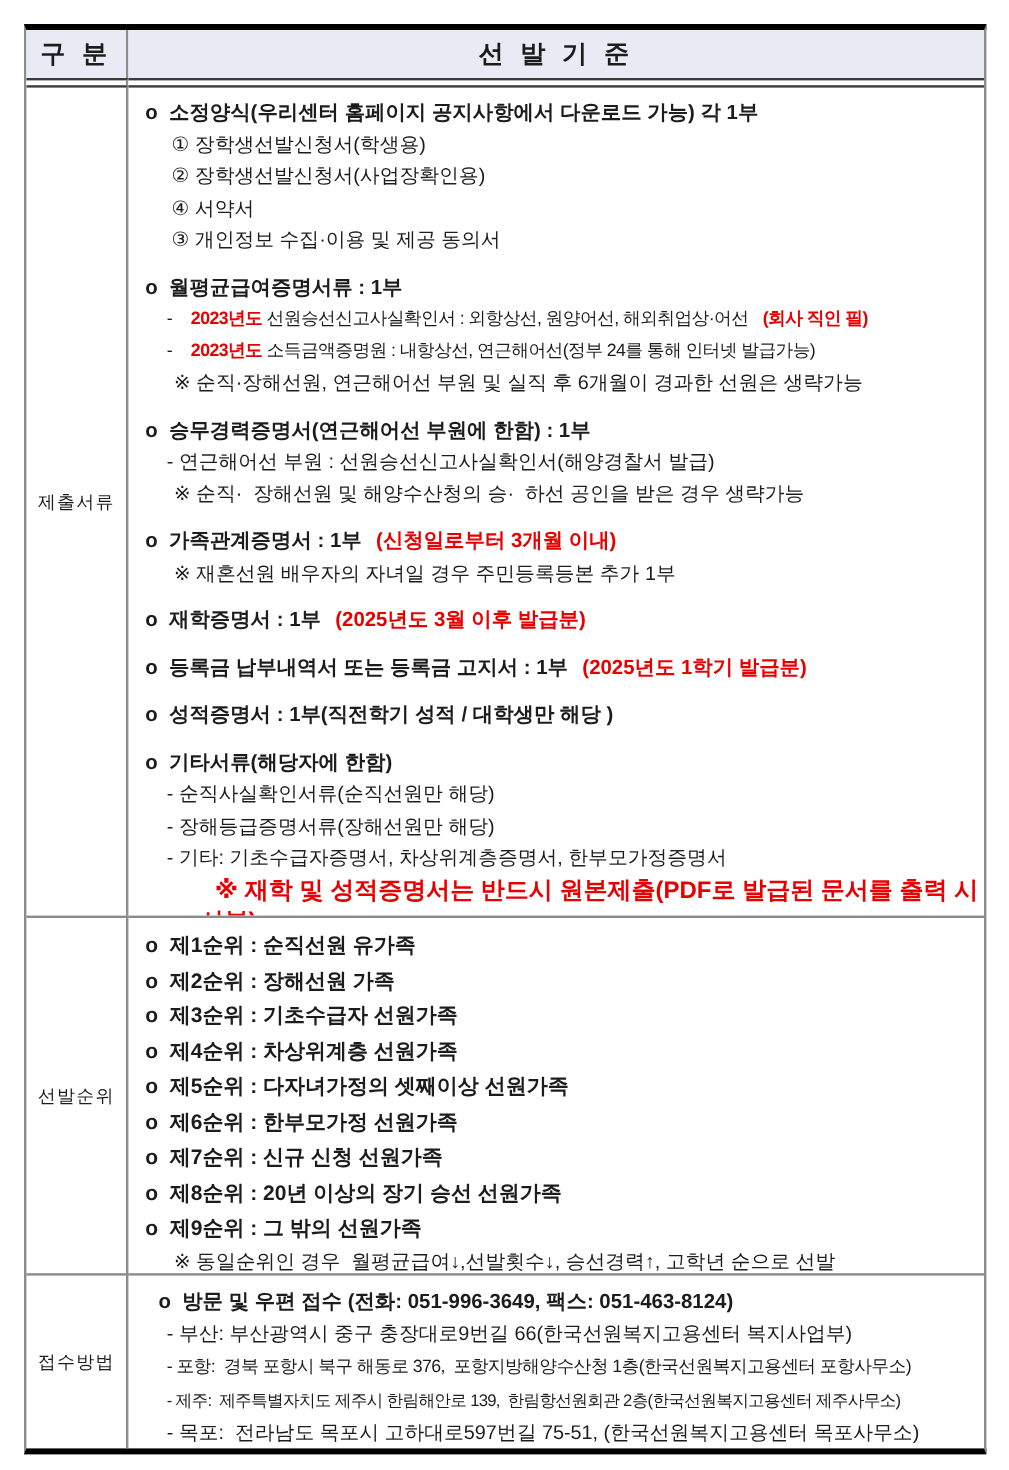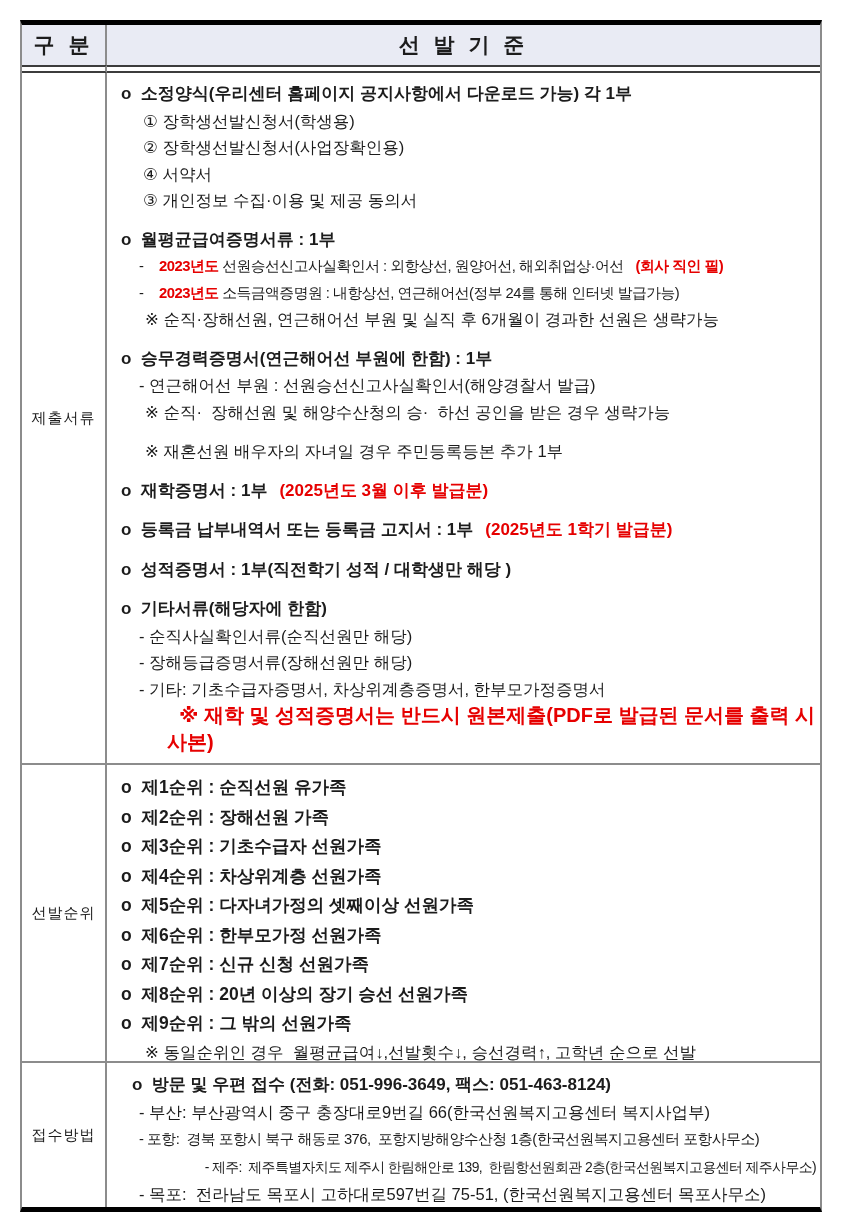"o 가족관계증명서 : 1부 (신청일로부터" div.line { html: none -> <div><span>o 가족관계증명서 : 1부</span><span>(신청일로부터 3개월 이내)</span></div> }
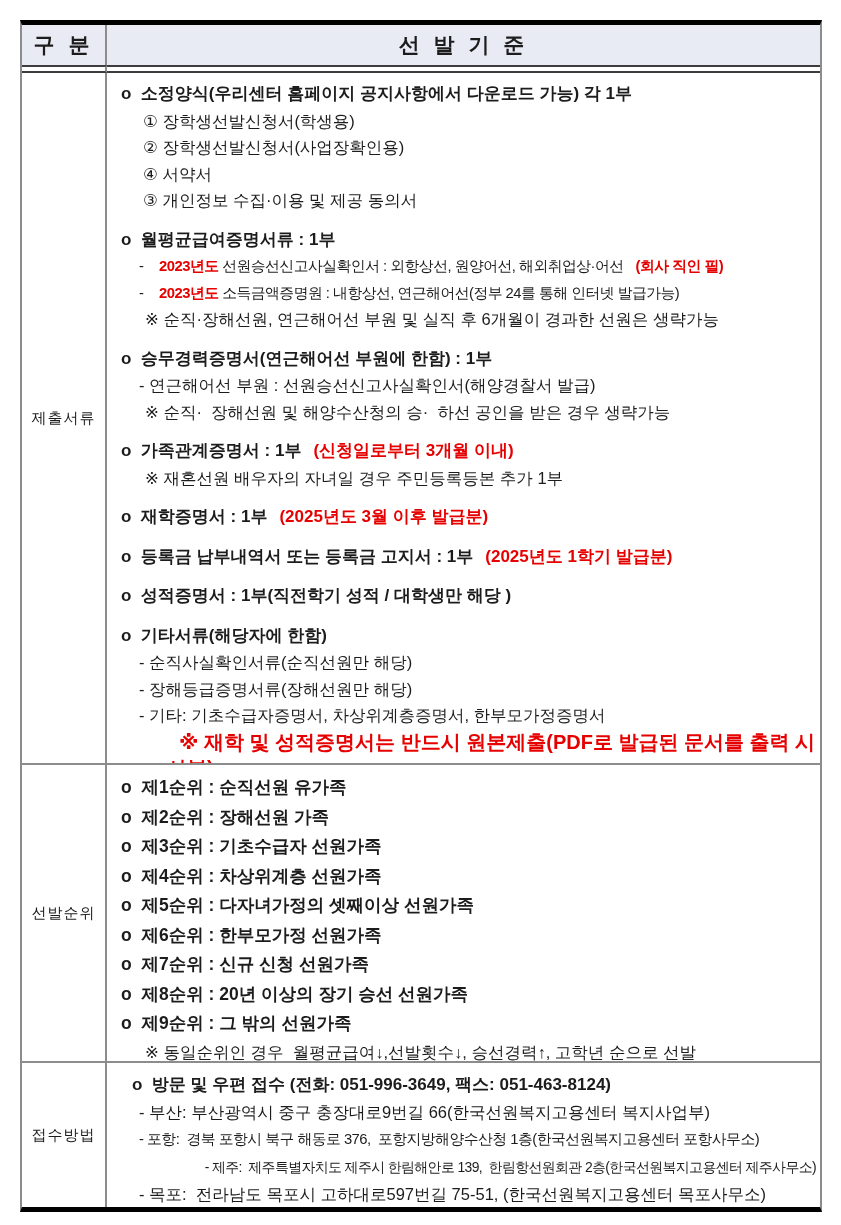"- 제주: 제주특별자치도 제주시 한림해안로" .fit2 { text-align: right -> none }
